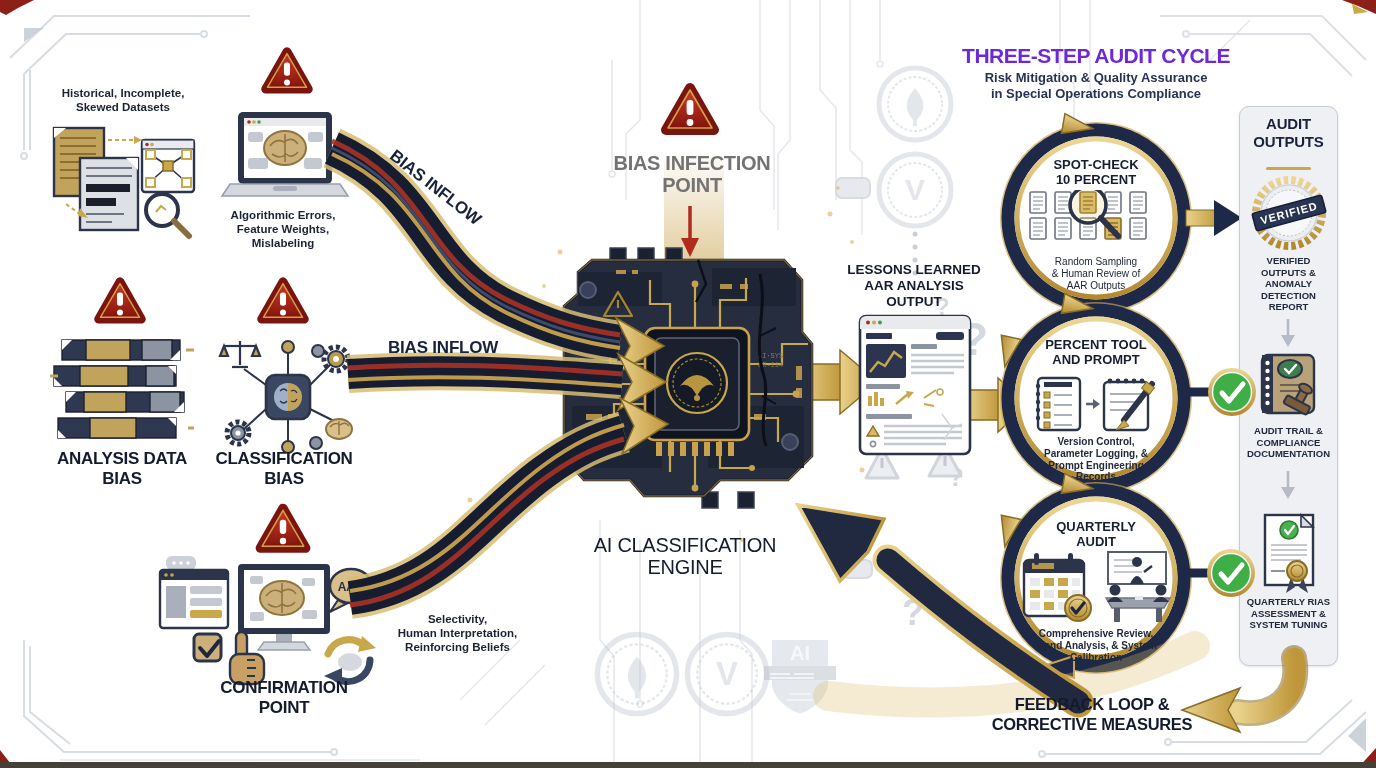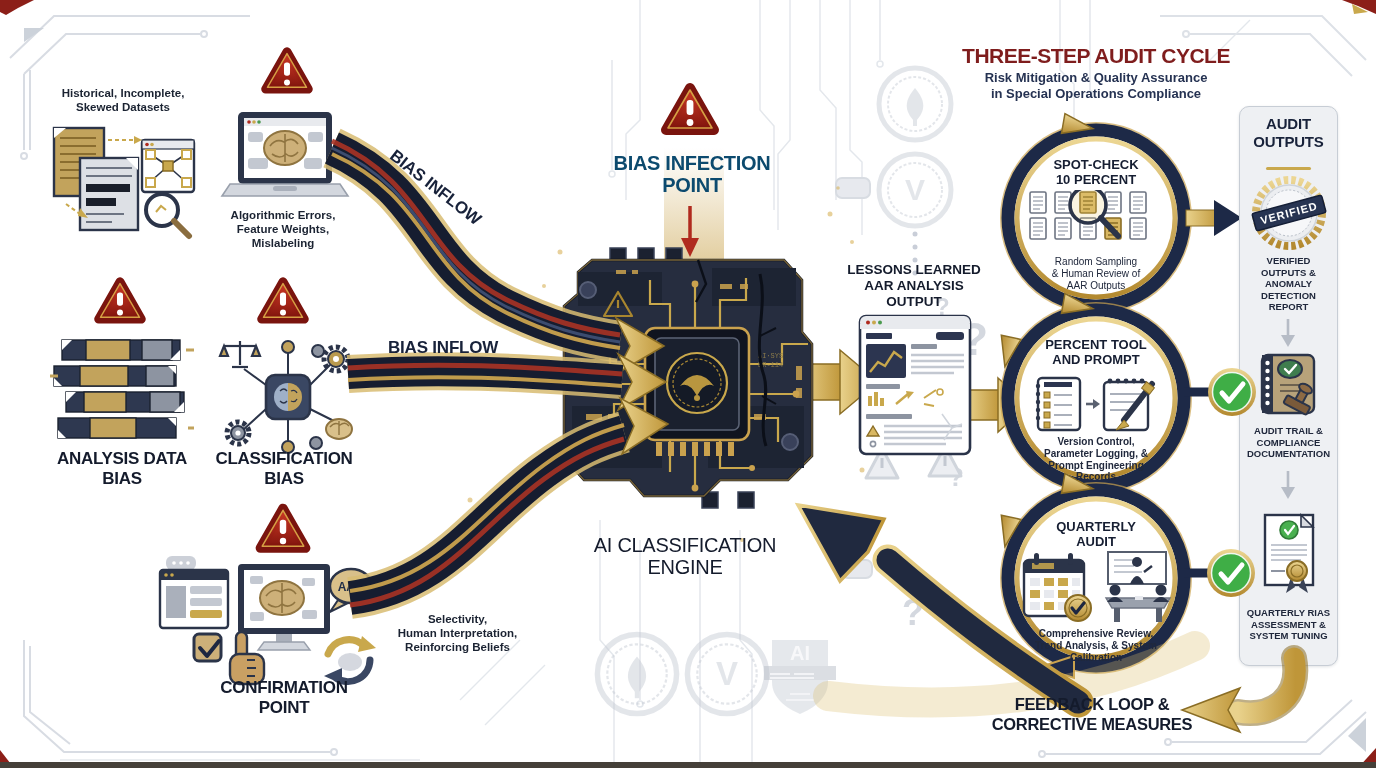"THREE-STEP AUDIT CYCLE" div.t { color: #7f1d1d -> #6d28d9 }
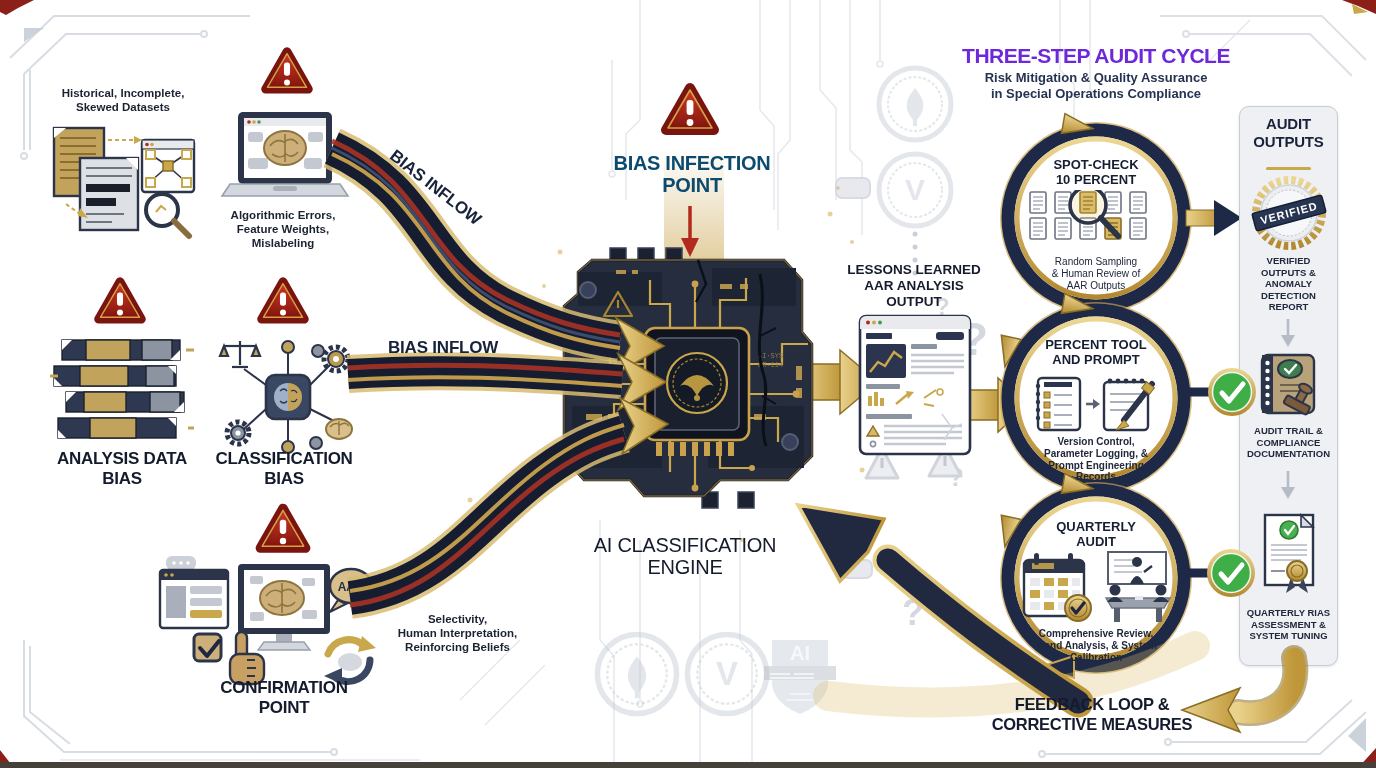"BIAS INFECTION" div.t { color: #0c4a6e -> #737373 }
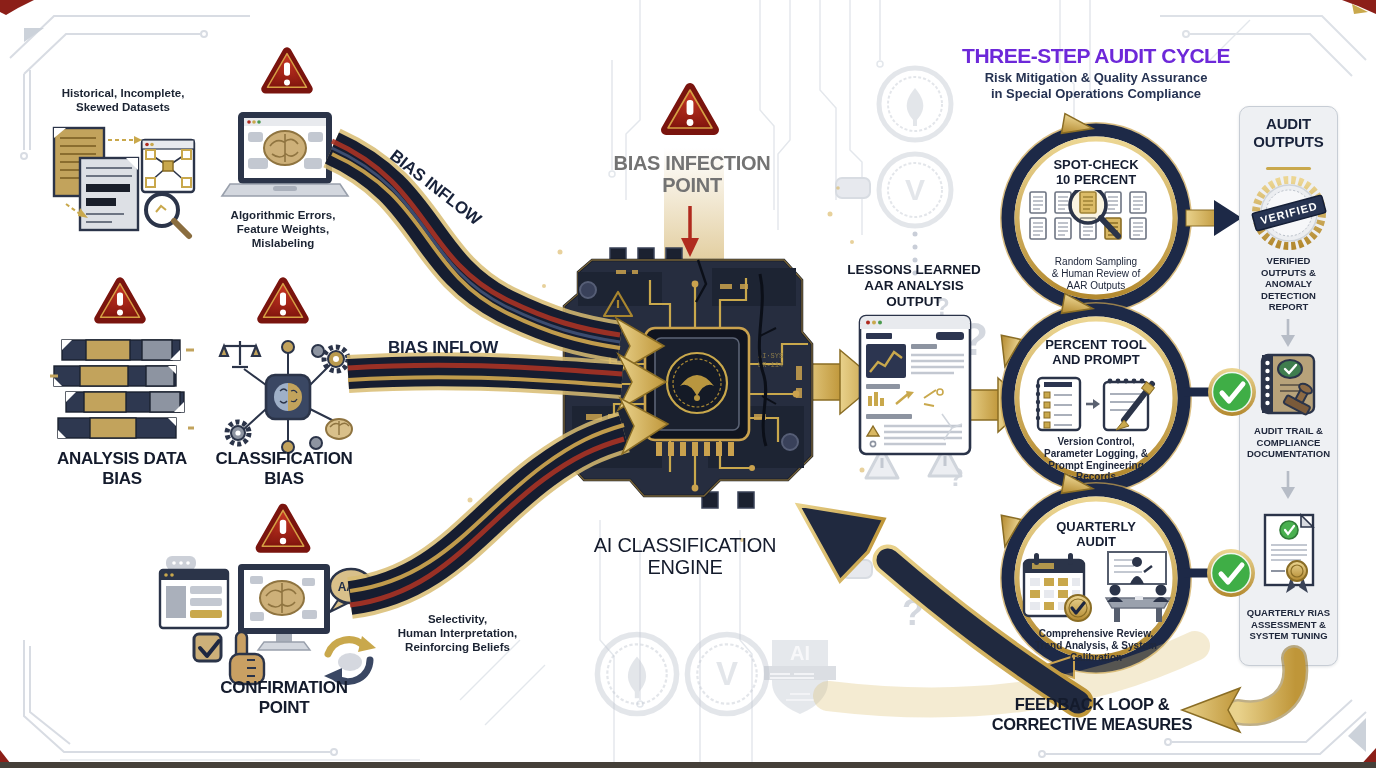"QUARTERLY RIAS" div.t { top: 500px -> 489px }
